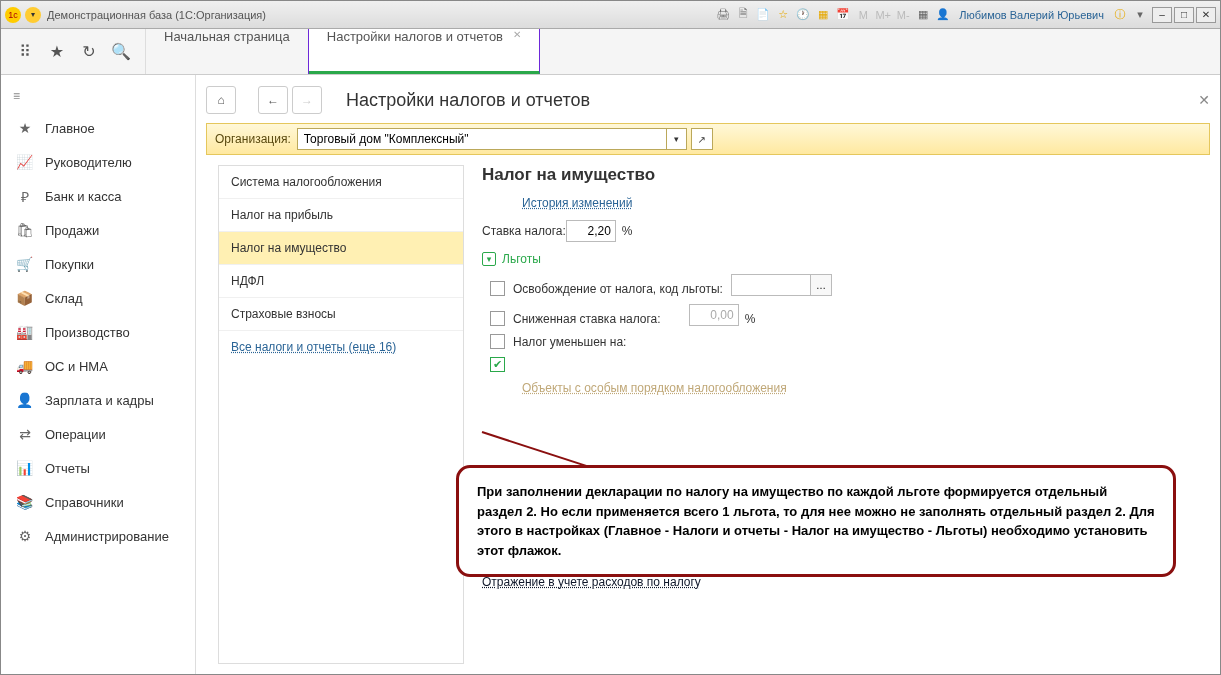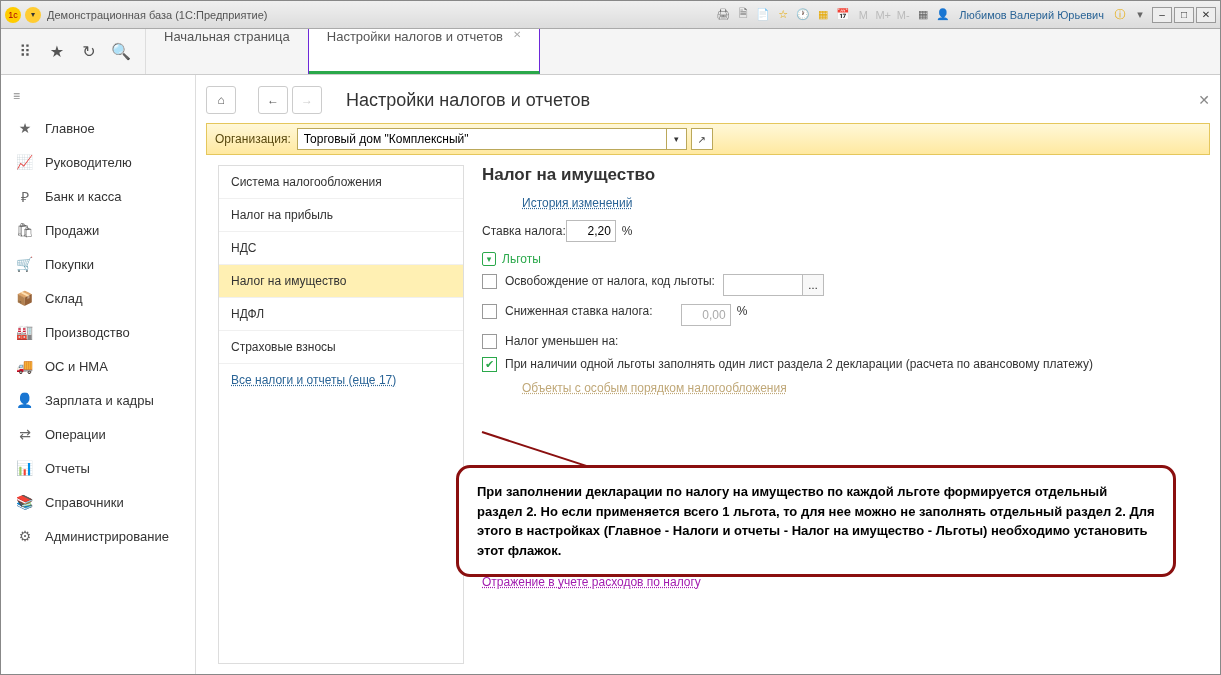"Демонстрационная база (1С:Предприятие)" span.title-text { text: 1С:Предприятие -> 1С:Организация }
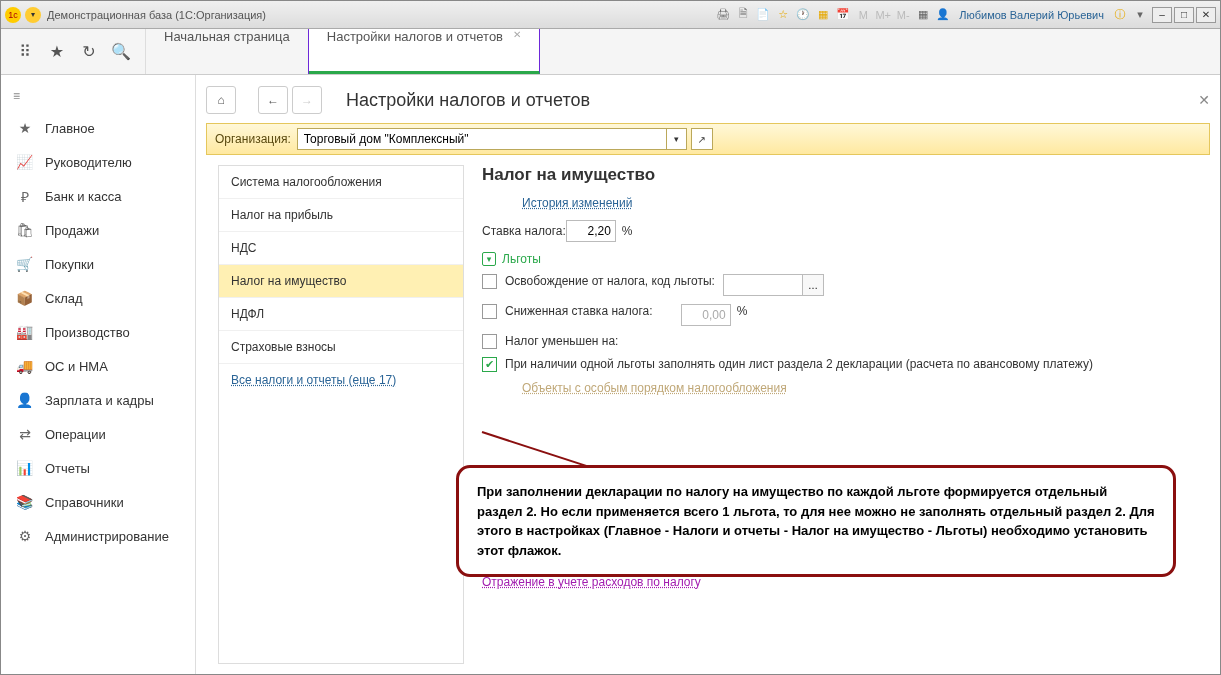"НДС" div.cat-item { html: <div>НДС</div> -> none }
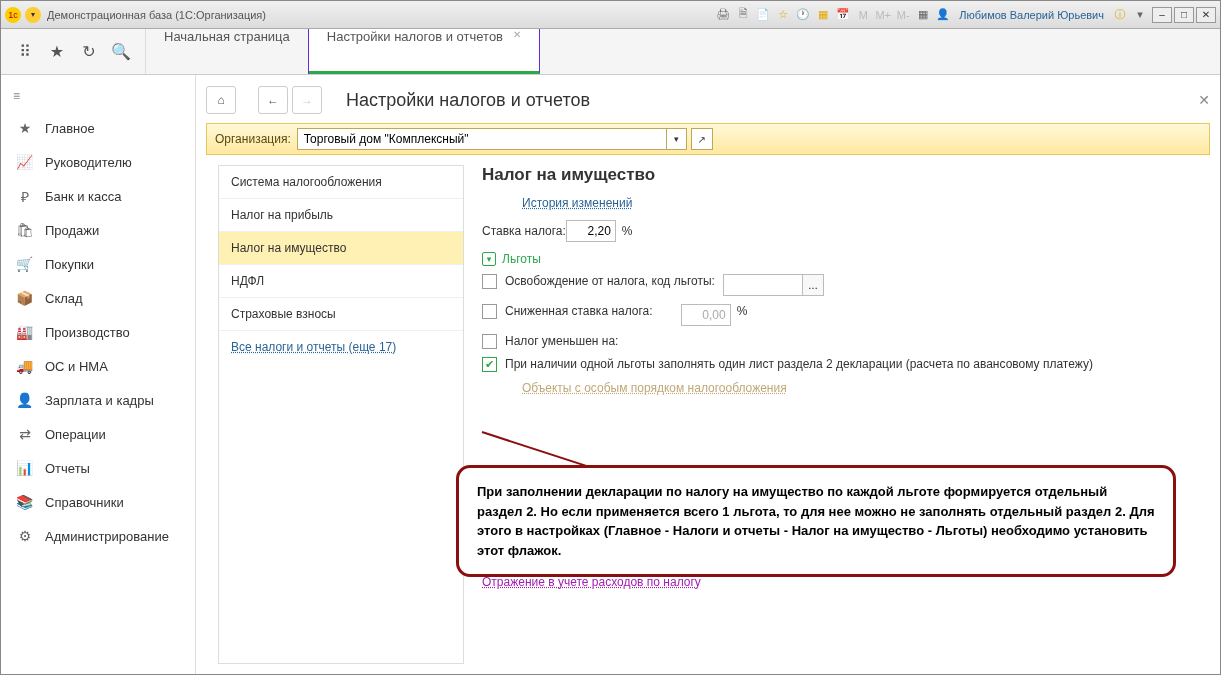"Освобождение от налога, код льготы:" .chk-row { align-items: flex-start -> flex-end; margin: 8px 0 -> 8px 8px }
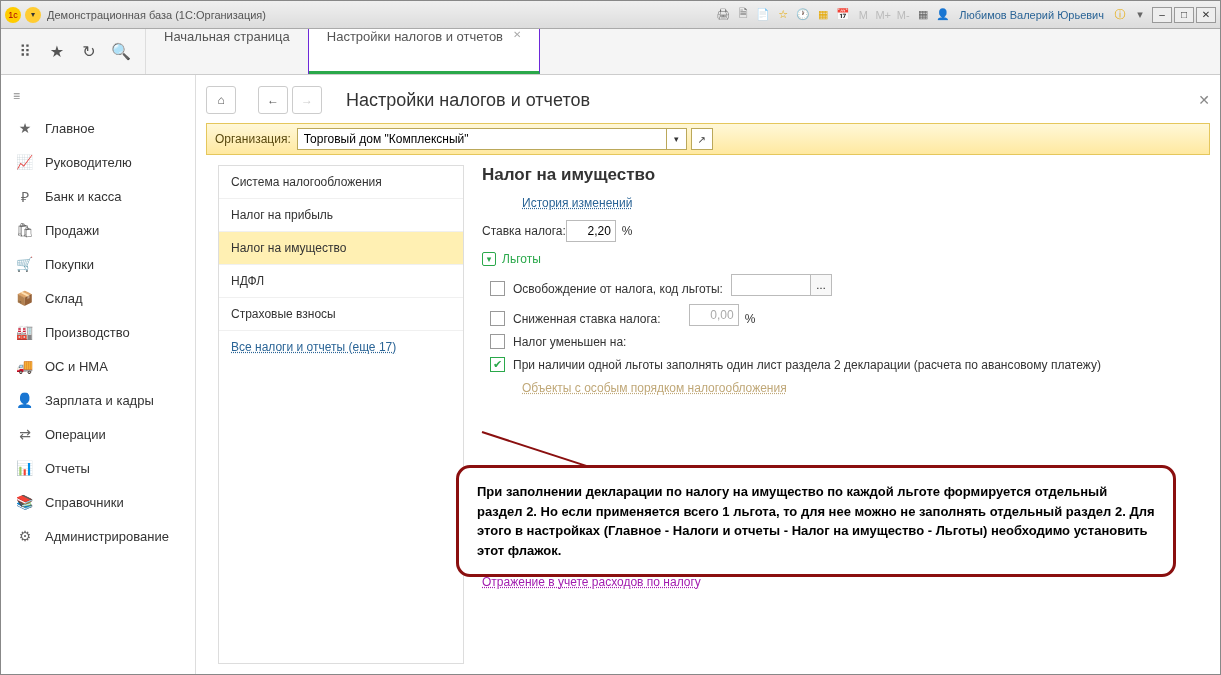"Все налоги и отчеты (еще" div.cat-link { text: 17 -> 16 }
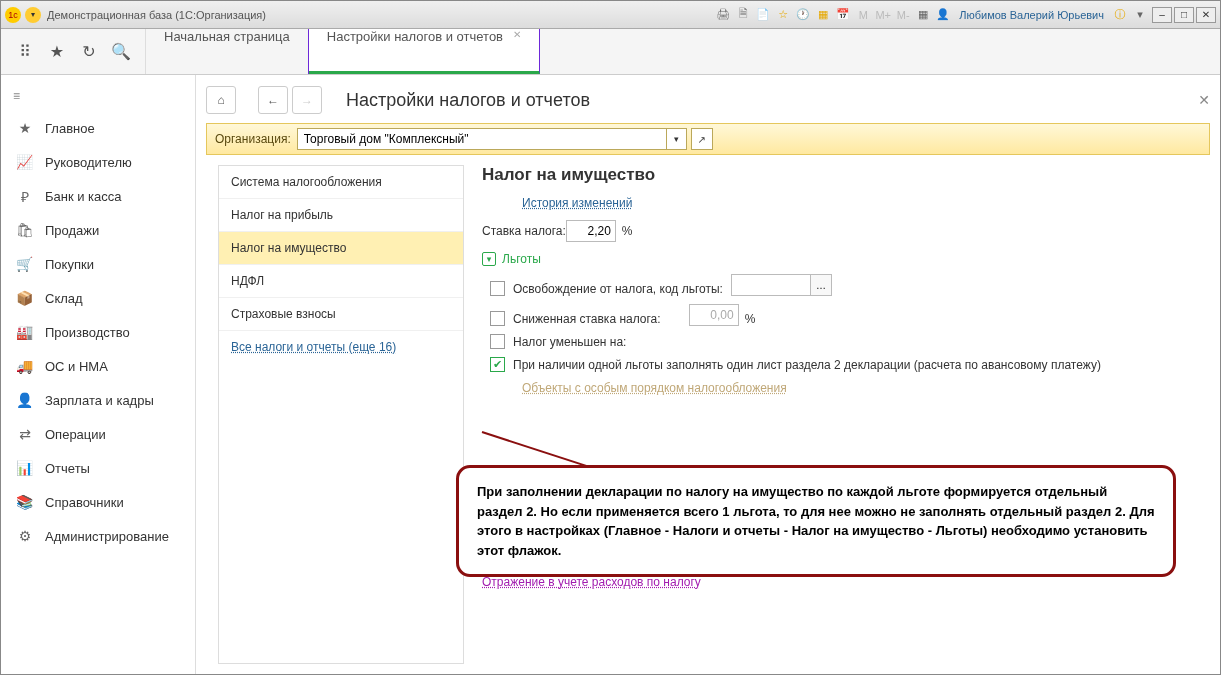"При наличии одной льготы заполнять" span { html: <span>При наличии одной льготы заполнять один лист раздела 2 декларации (расчета по авансовому платежу)</span> -> none }
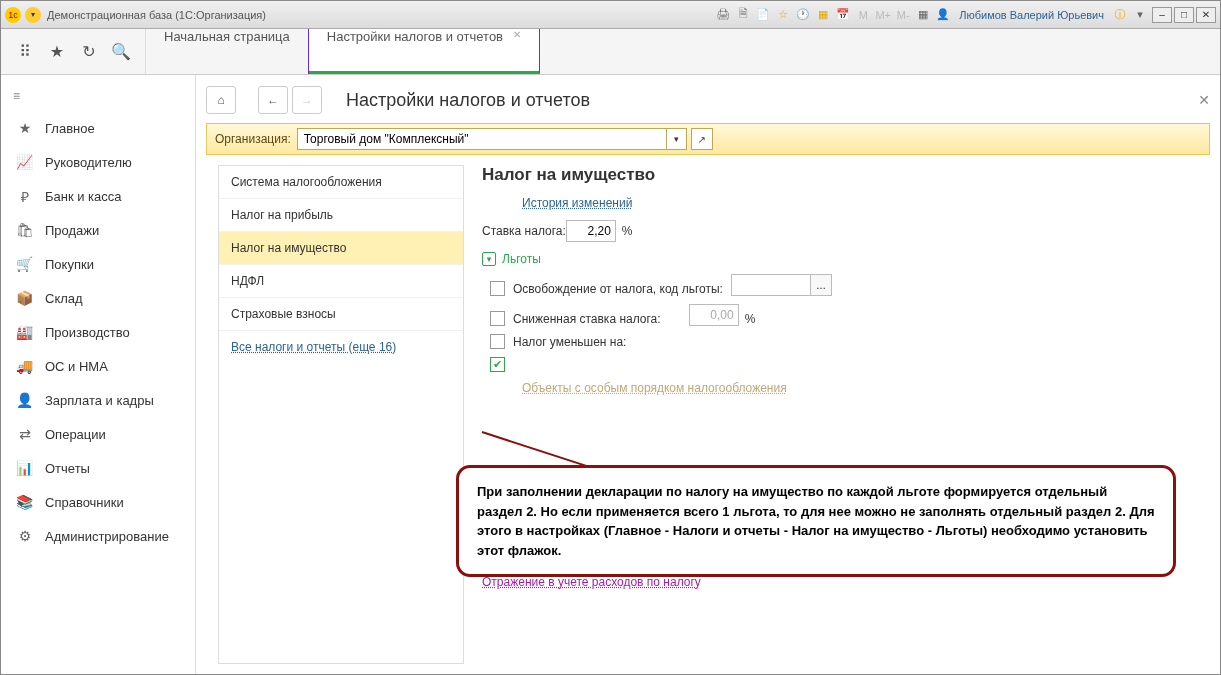"Отражение в учете расходов по" .faded-link { color: #a21caf -> #0f172a }
